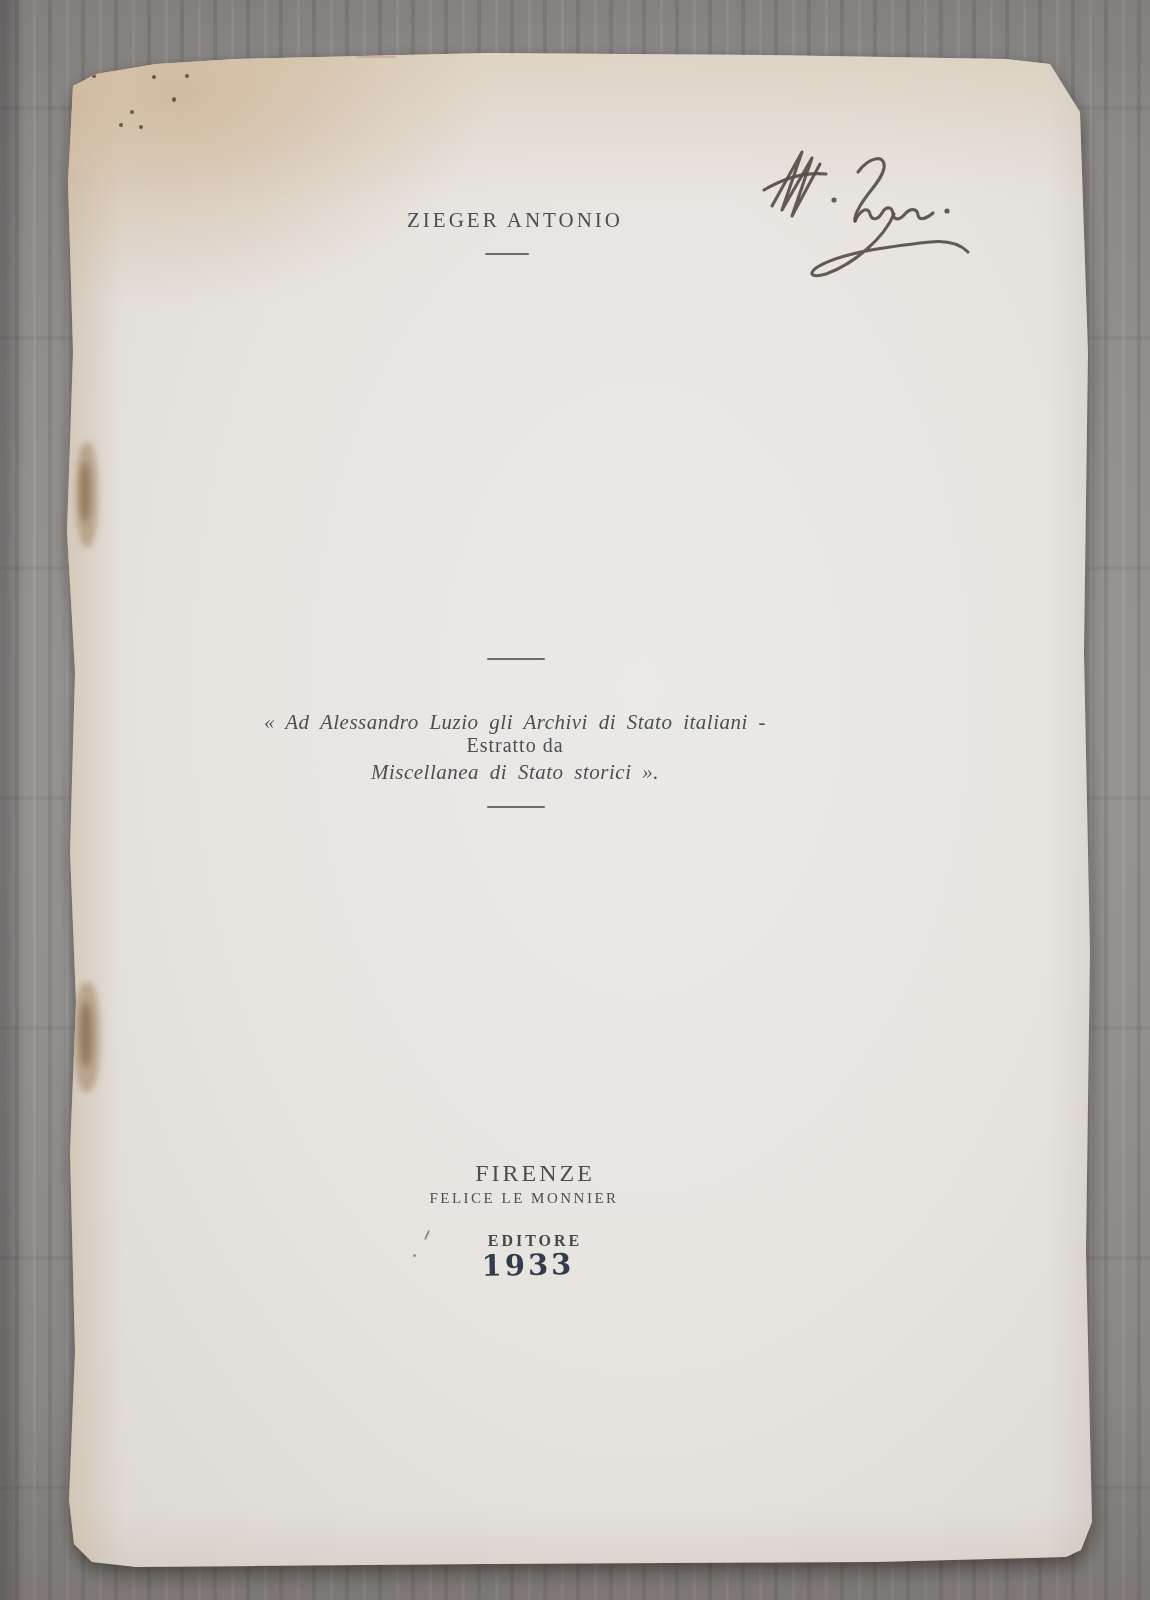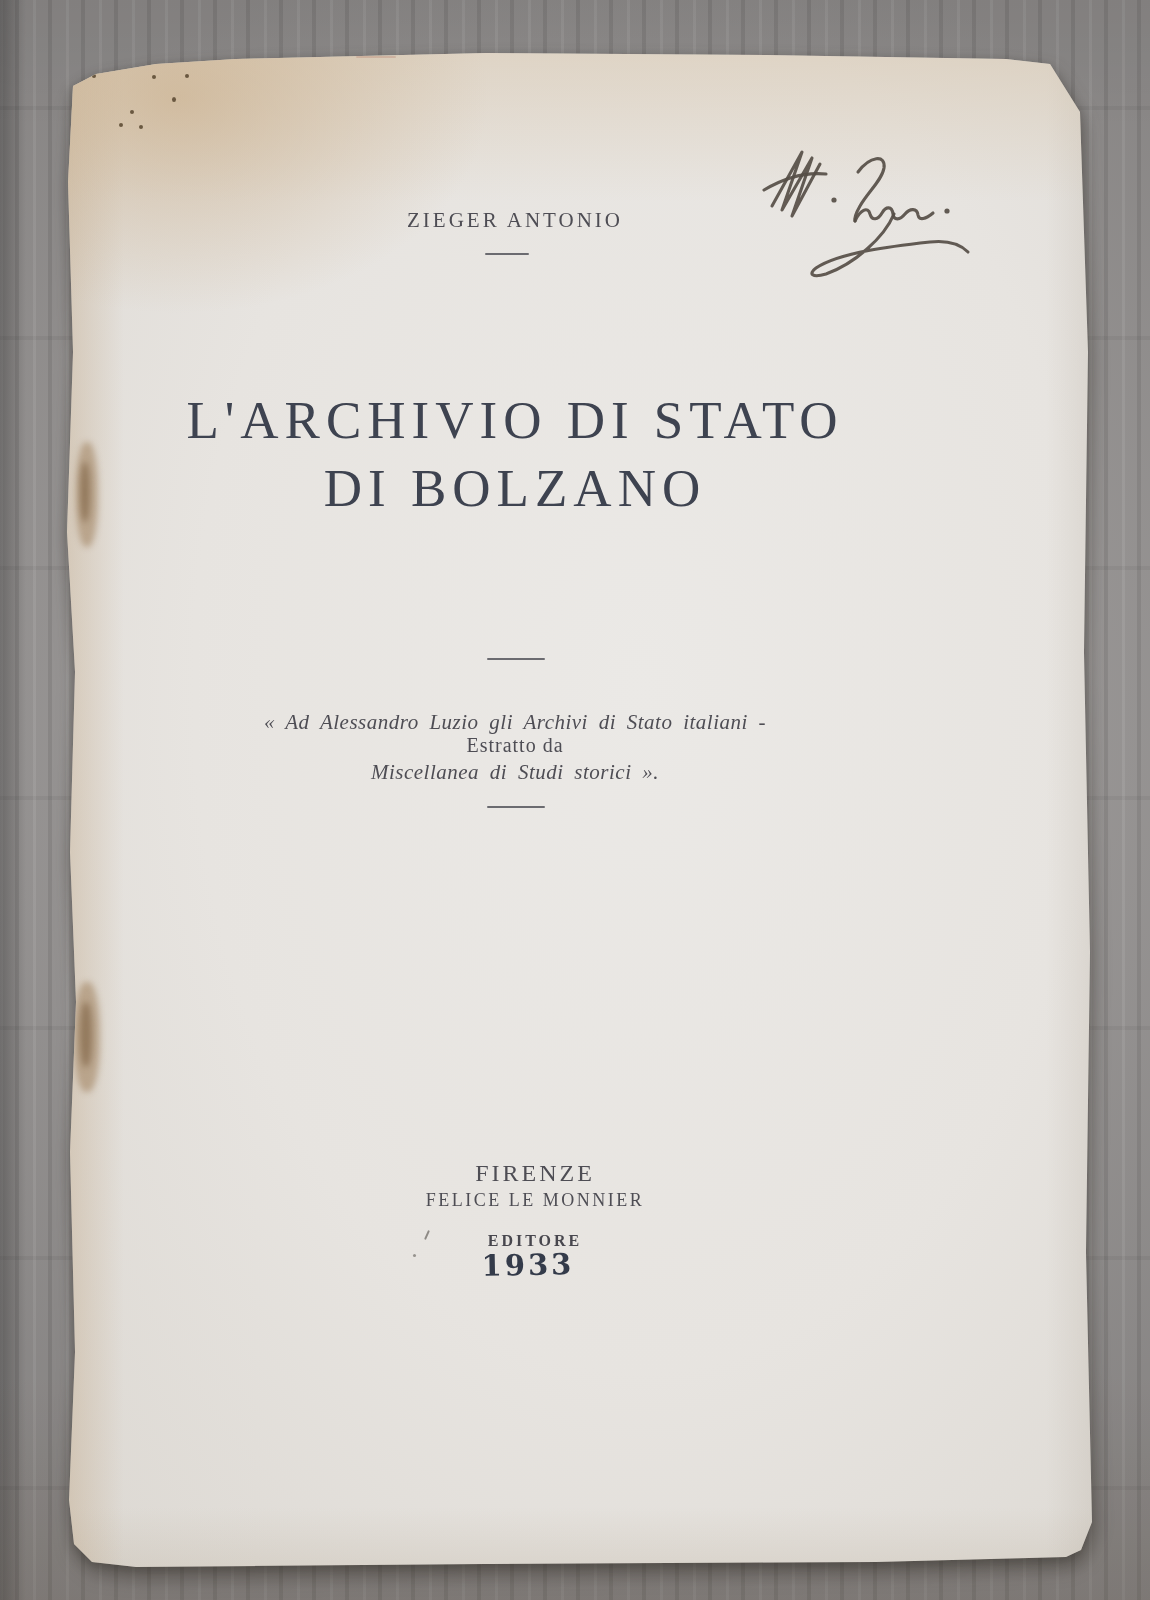"L'ARCHIVIO DI STATO" div.cline { html: <div>L'ARCHIVIO DI STATO</div> -> none }
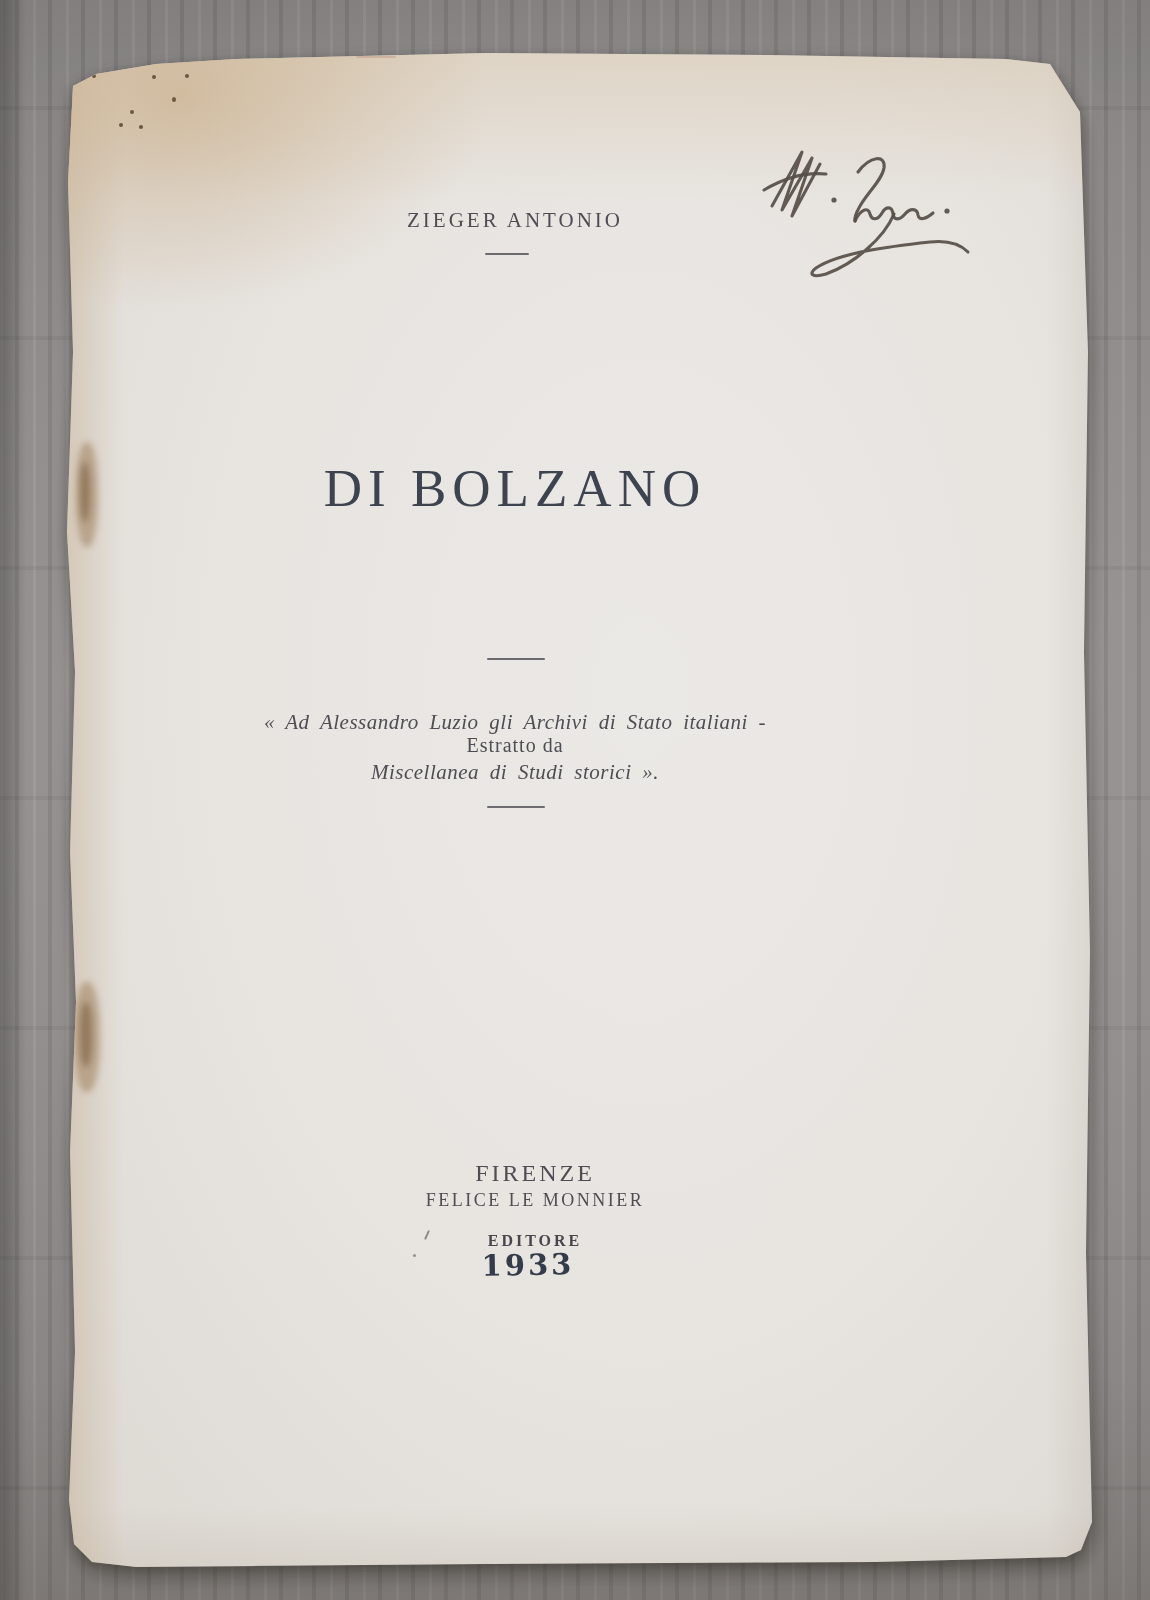"DI BOLZANO" div.cline { html: <div>DI BOLZANO</div> -> none }
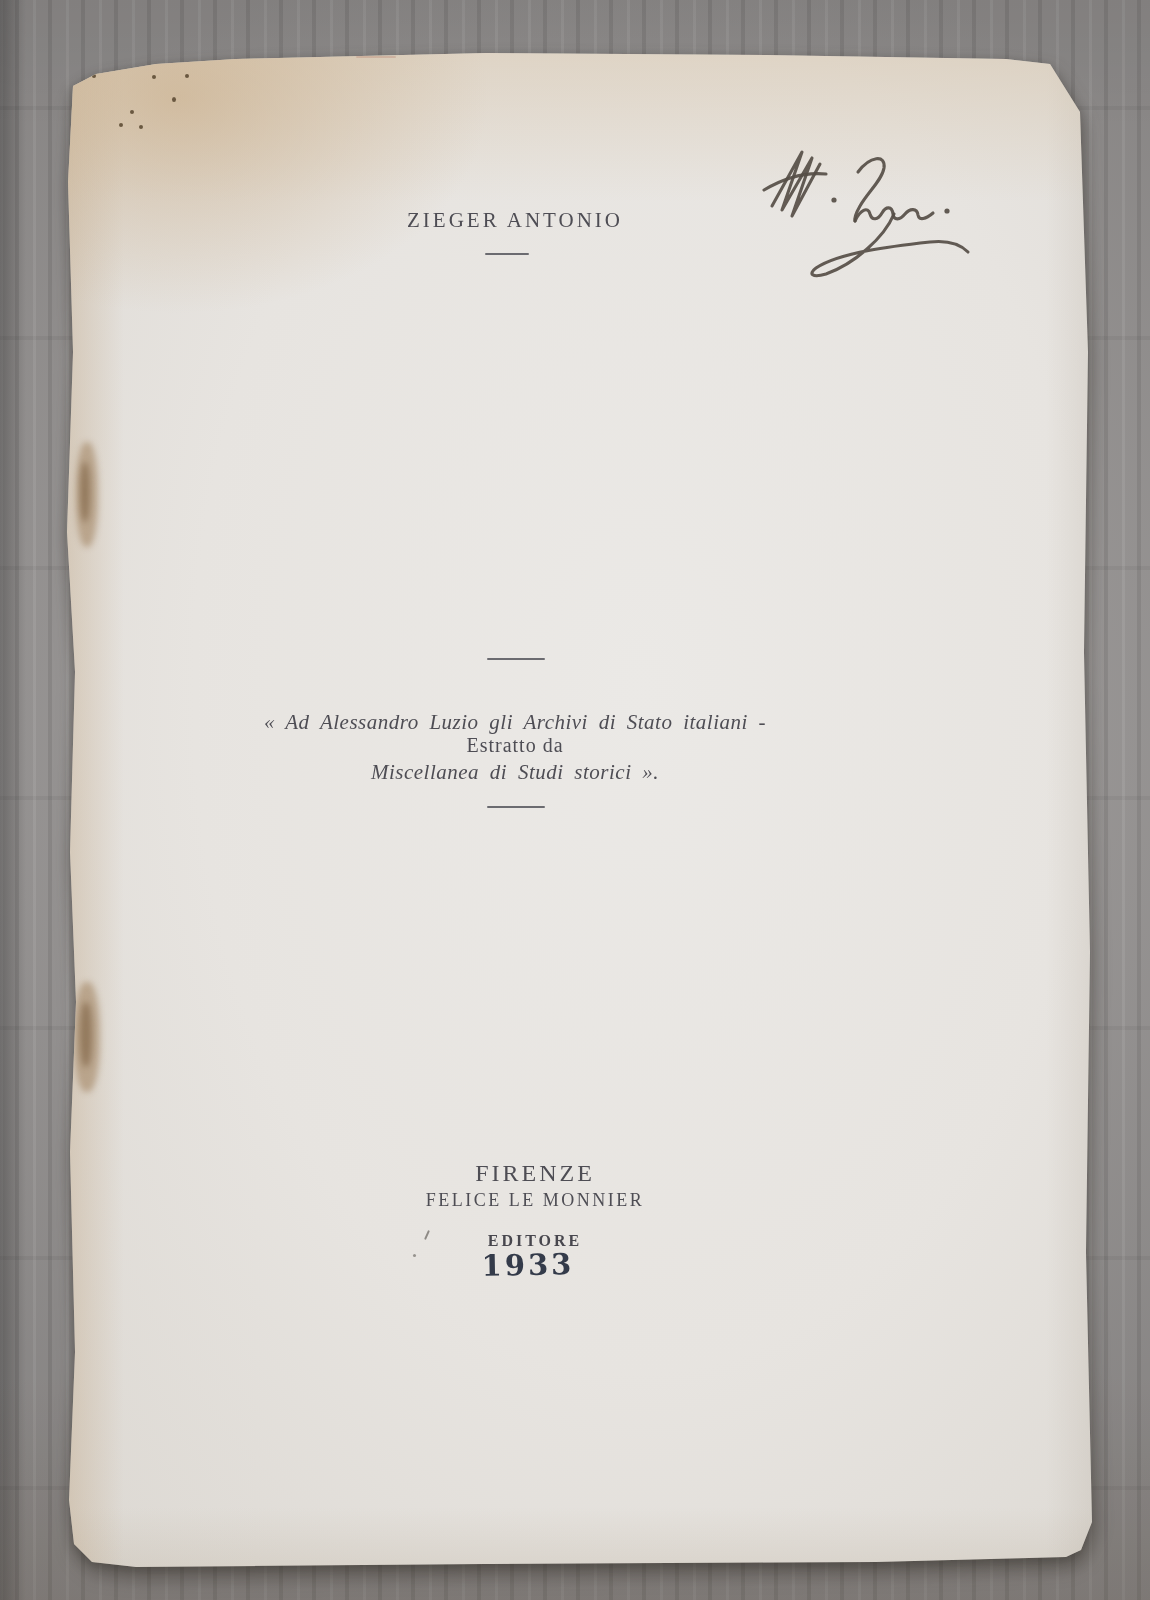"Miscellanea di Studi storici »." div.cline { text: Studi -> Stato }
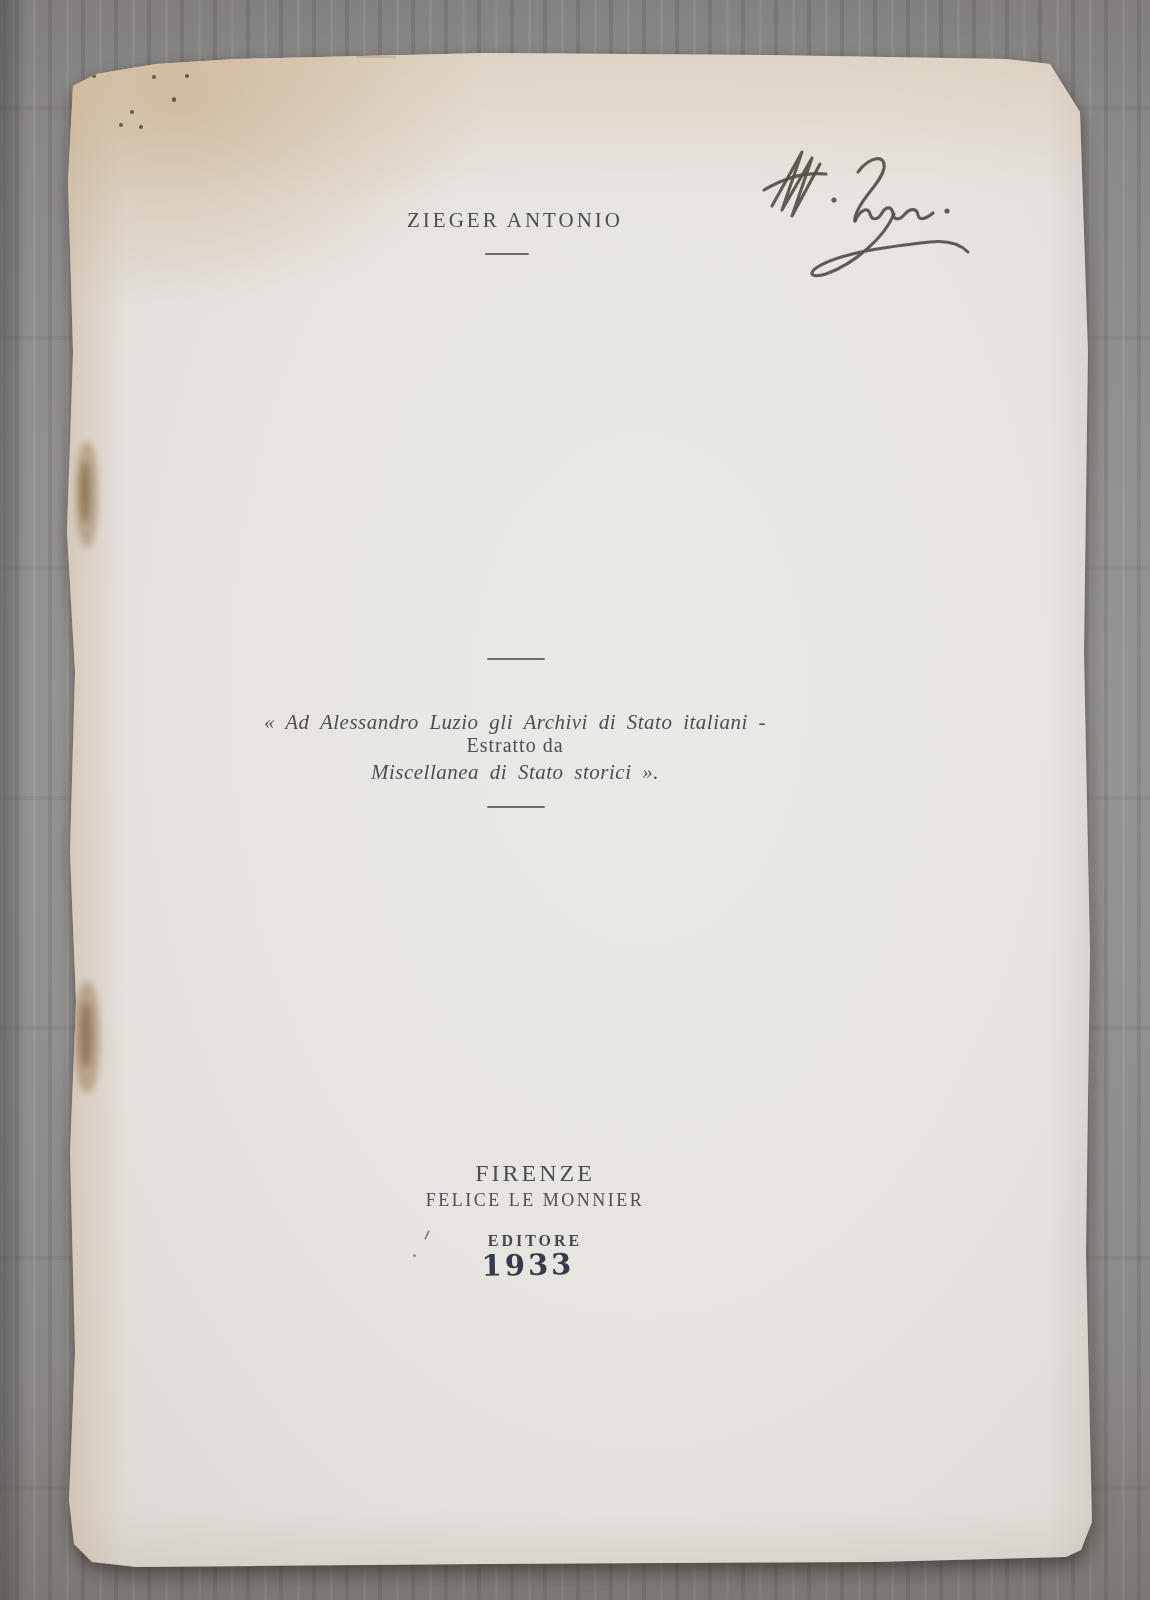"FELICE LE MONNIER" .imprint-publisher { font-size: 18px -> 15px; left: 469px -> 458px }
